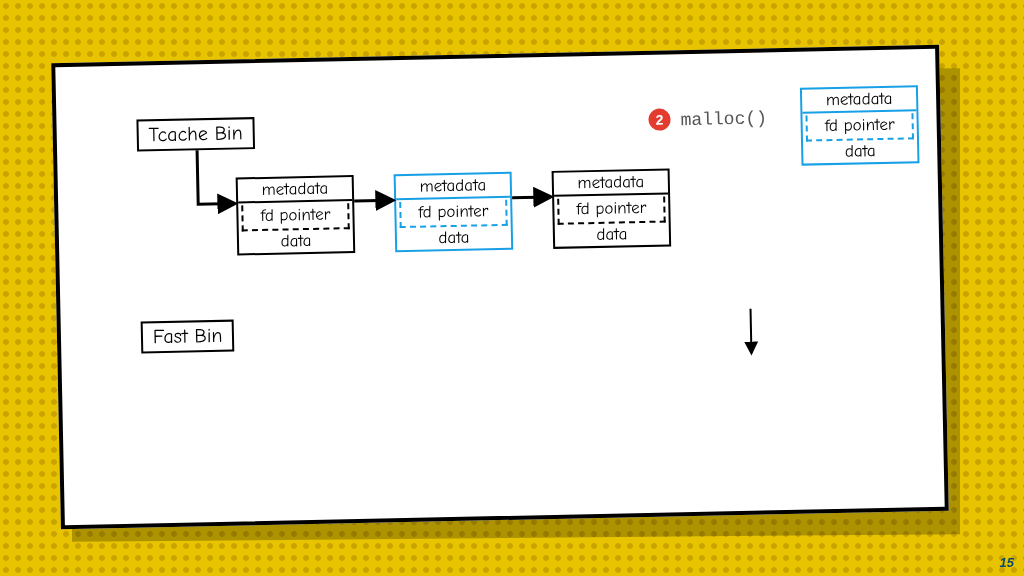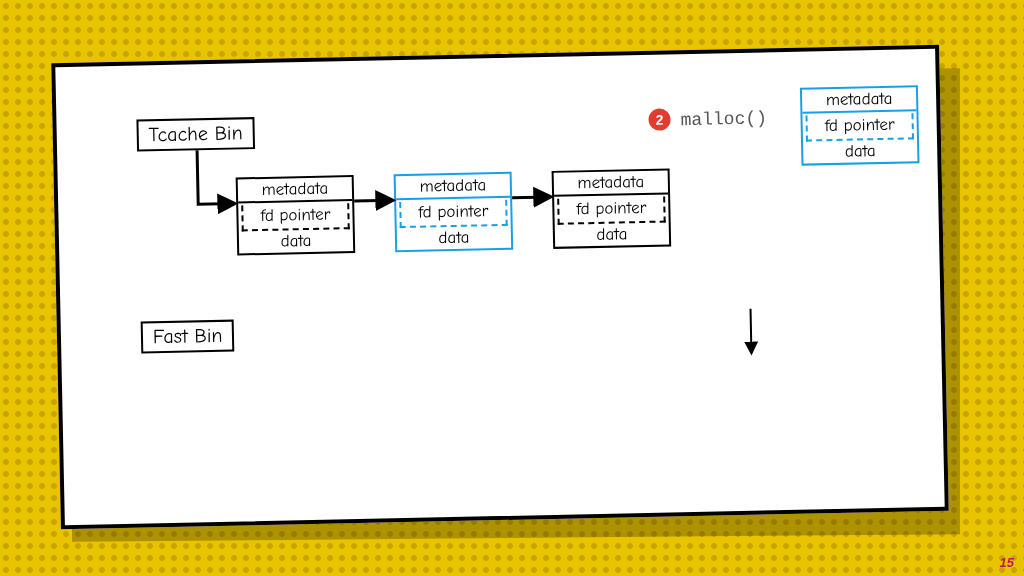"15" .pagenum { color: #be185d -> #0c4a6e }
